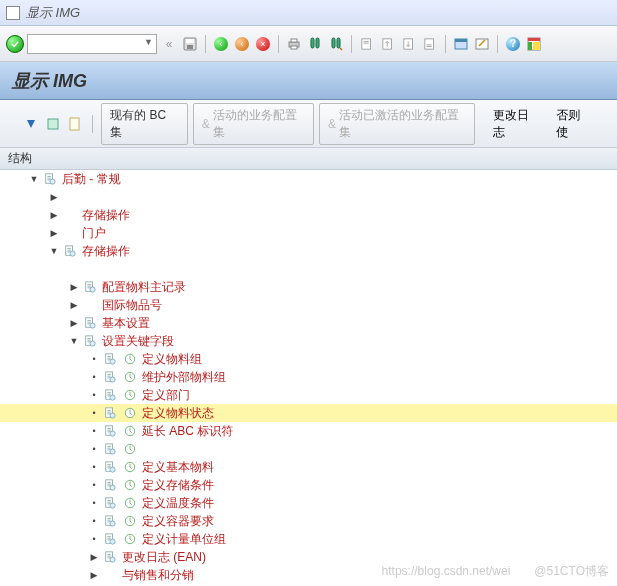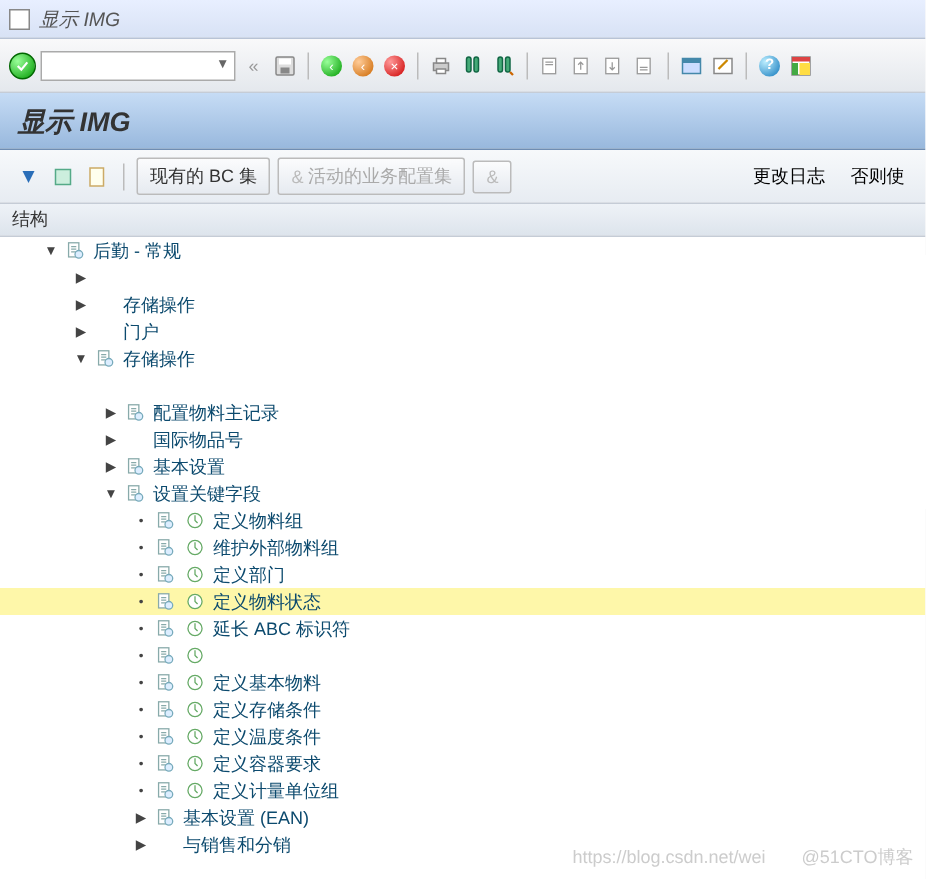"现有的 BC 集" .toolbar2 { height: 36px -> 48px; padding: 0 10px -> 0 22px }
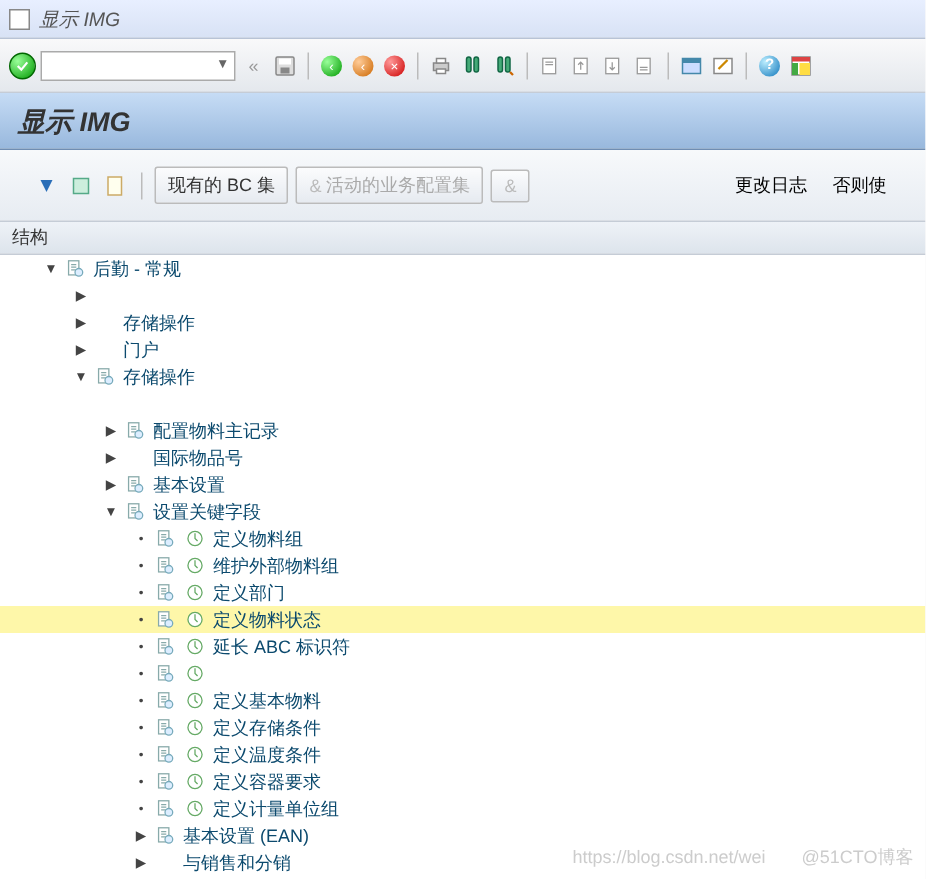"活动已激活的业务配置集" span { html: none -> <span>活动已激活的业务配置集</span> }
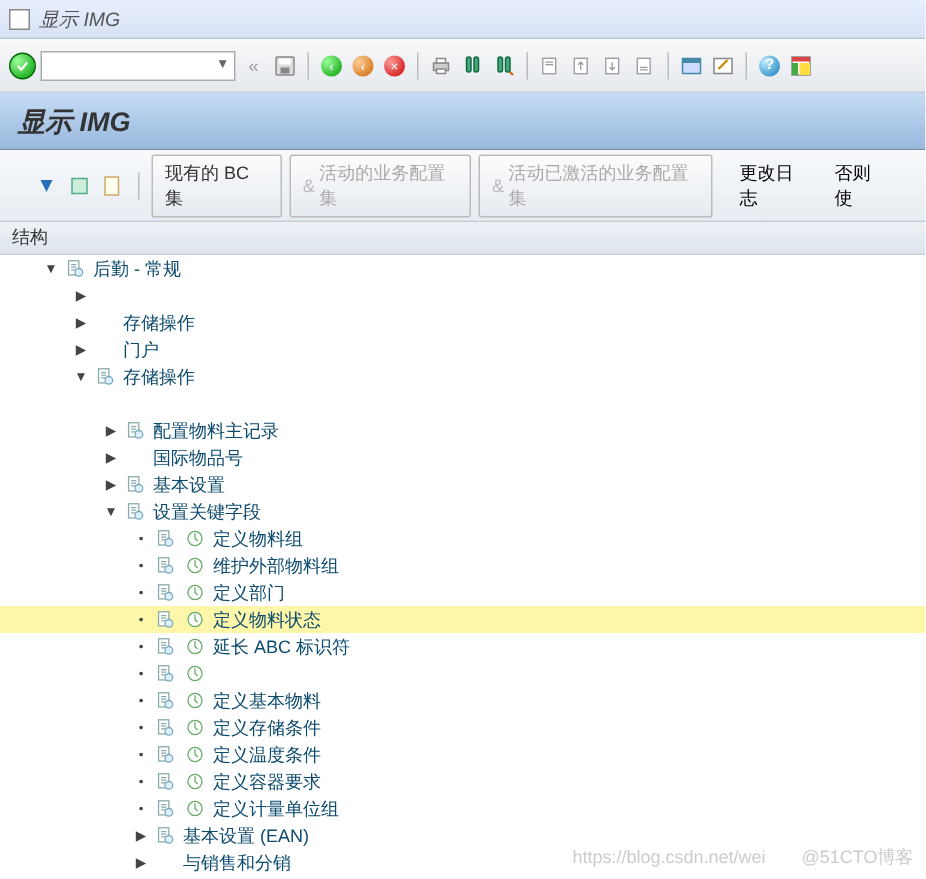"后勤 - 常规" .label { color: #0c4a6e -> #b91c1c }
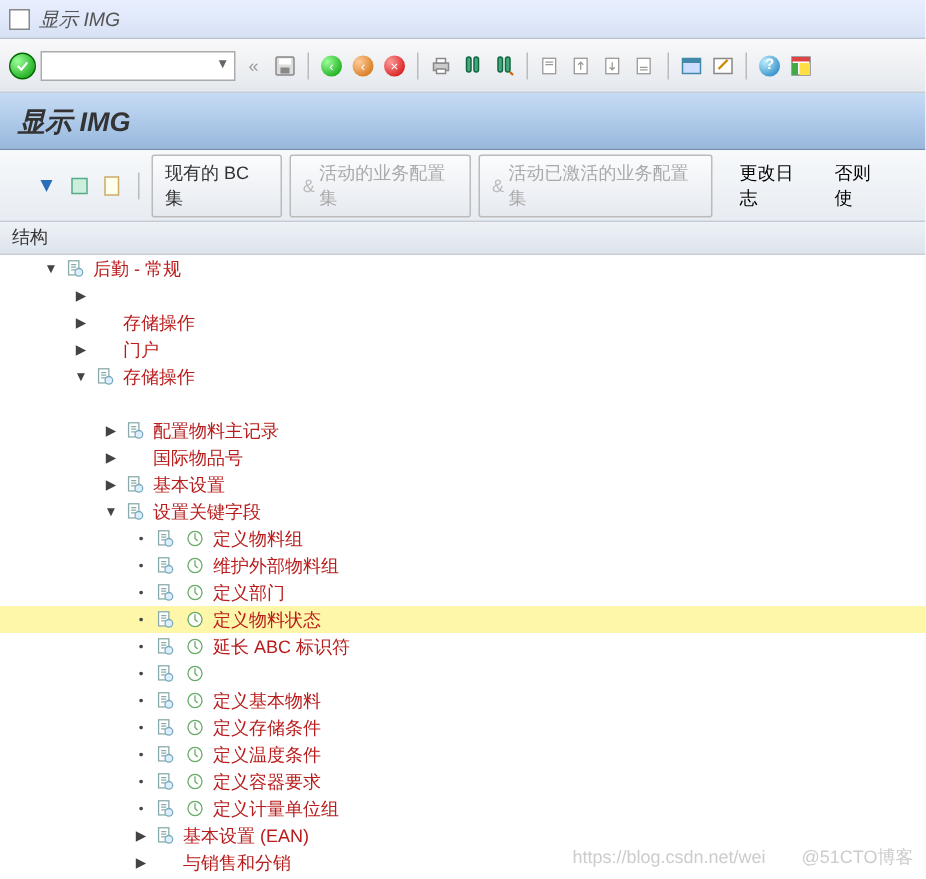"基本设置 (EAN)" span.label { text: 基本设置 -> 更改日志 }
